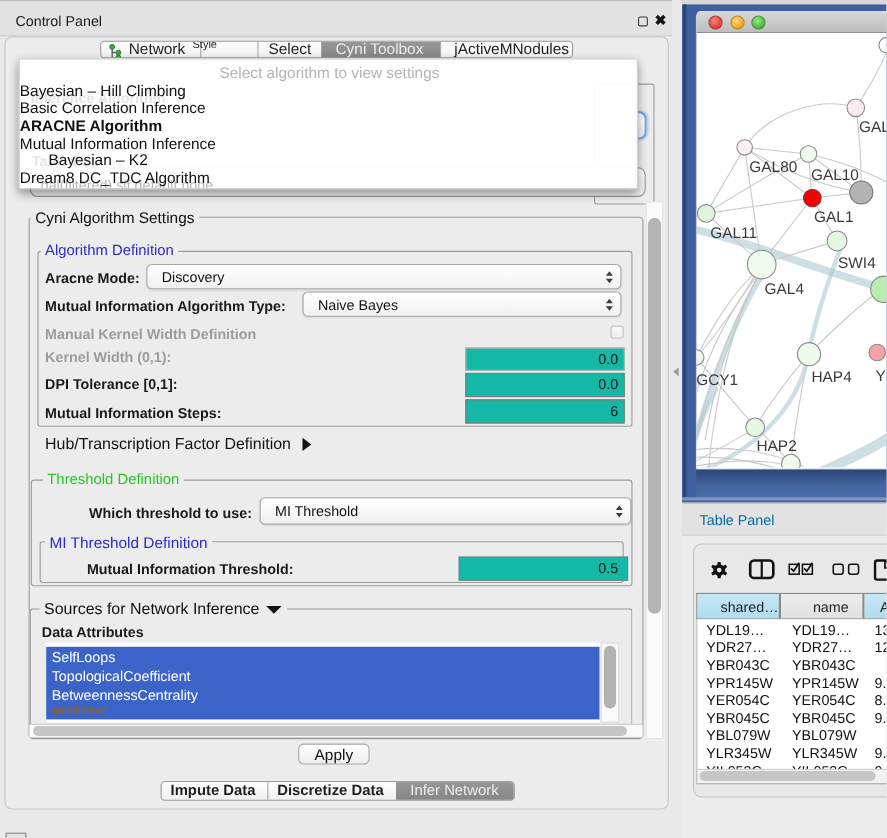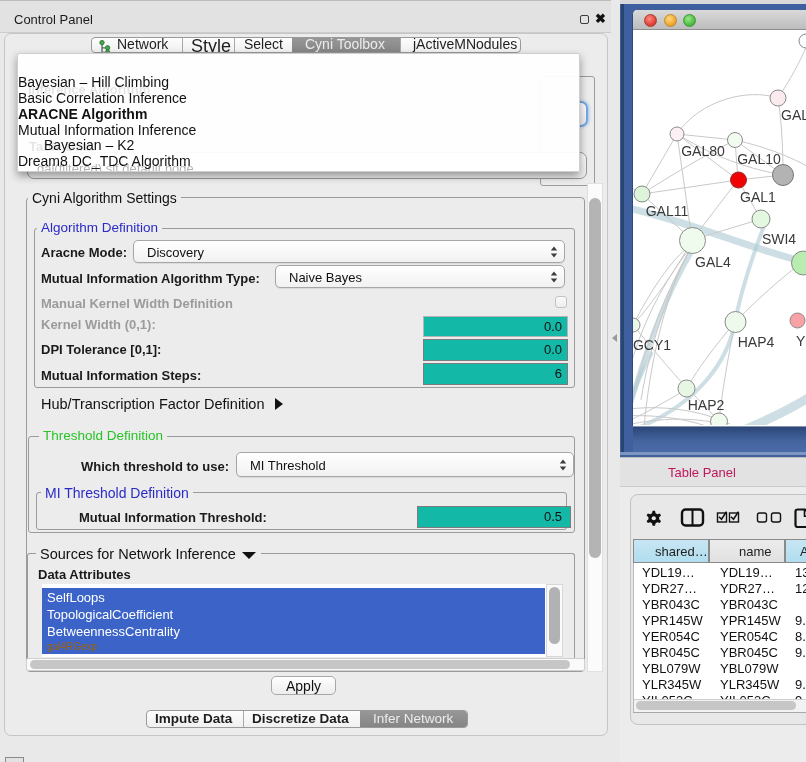"Style" div.abs { font-size: 18px -> 10px; left: 99px -> 83px }
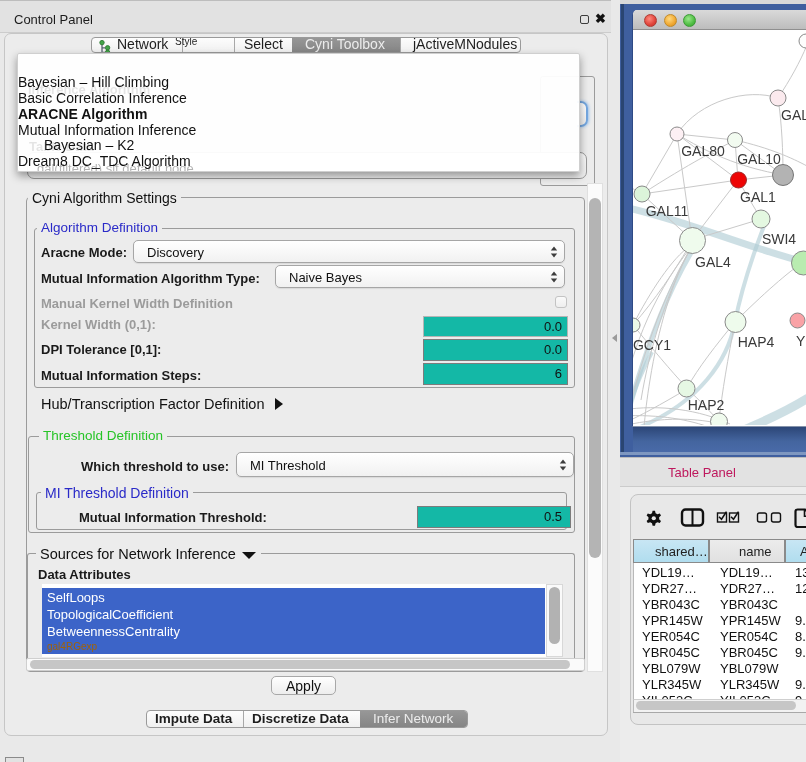"Select algorithm to view settings" div.abs { html: none -> <div>Select algorithm to view settings</div> }
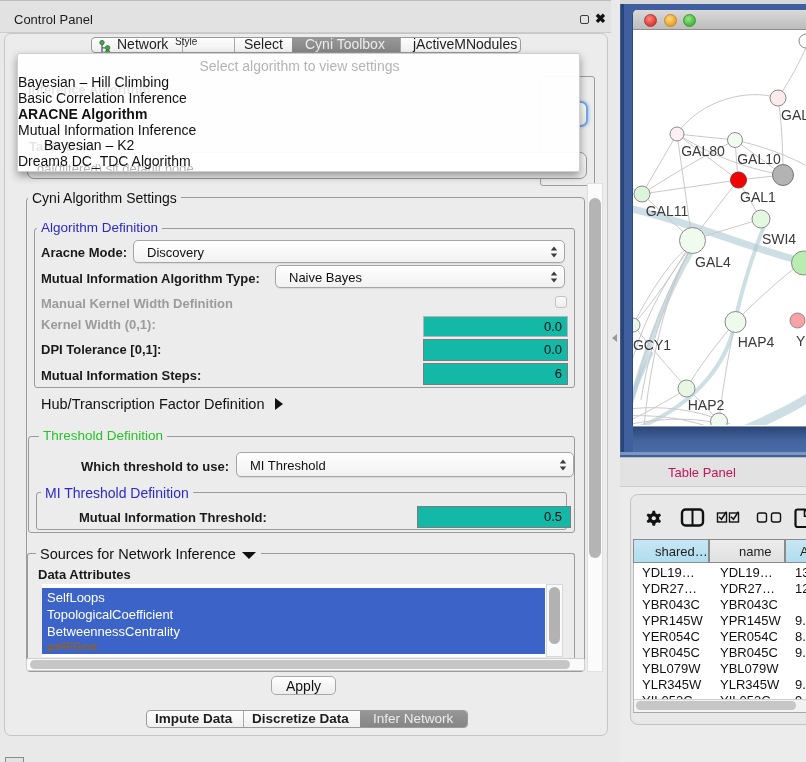"Table Panel" div.abs { color: #be185d -> #0369a1; margin-left: 32px -> none }
